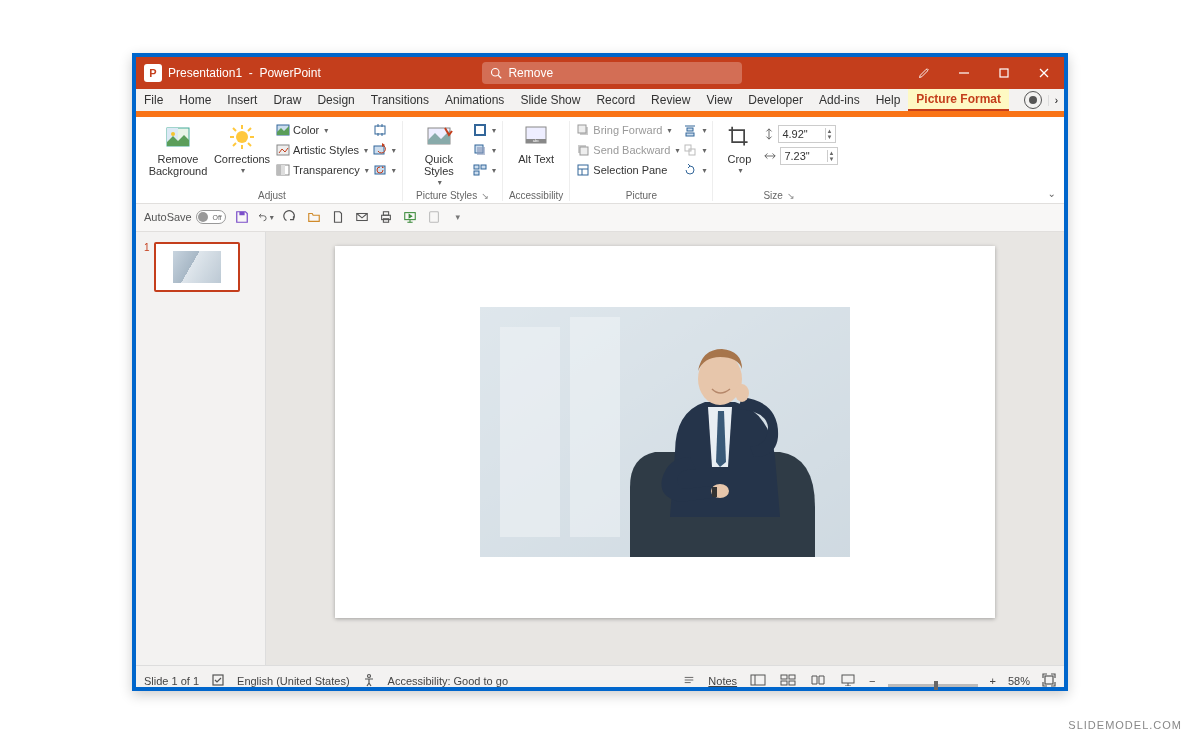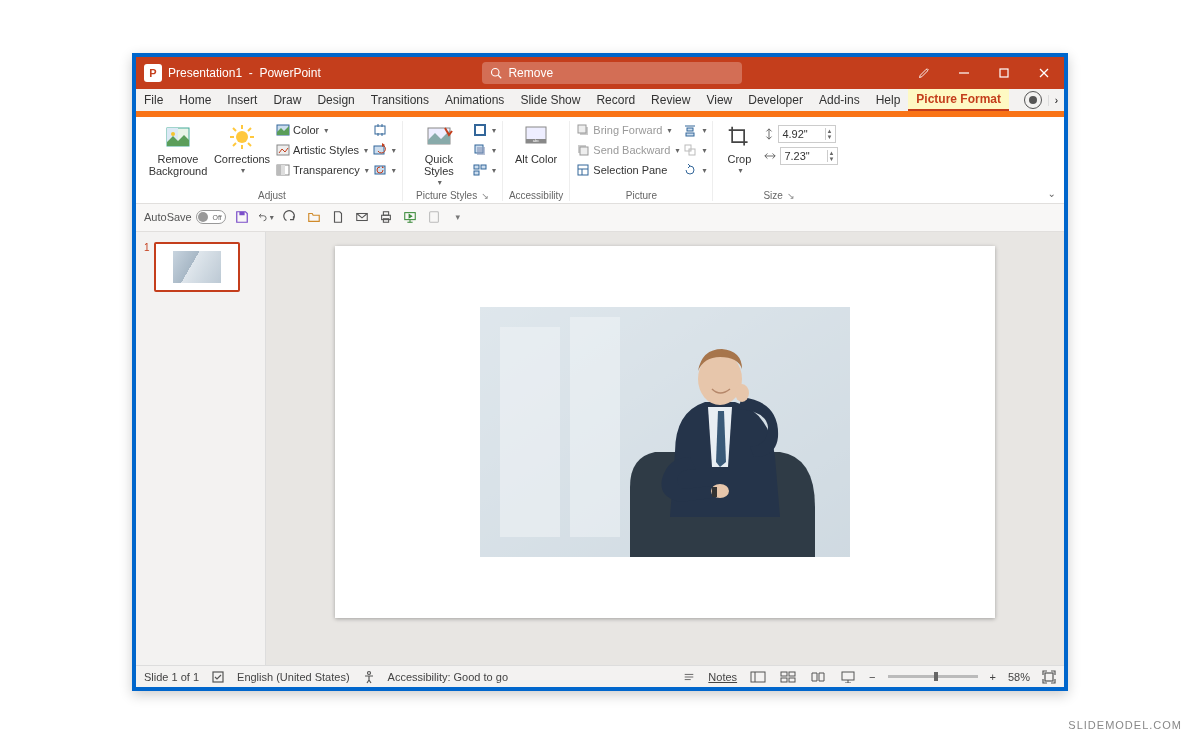"Alt Color" span { text: Color -> Text }
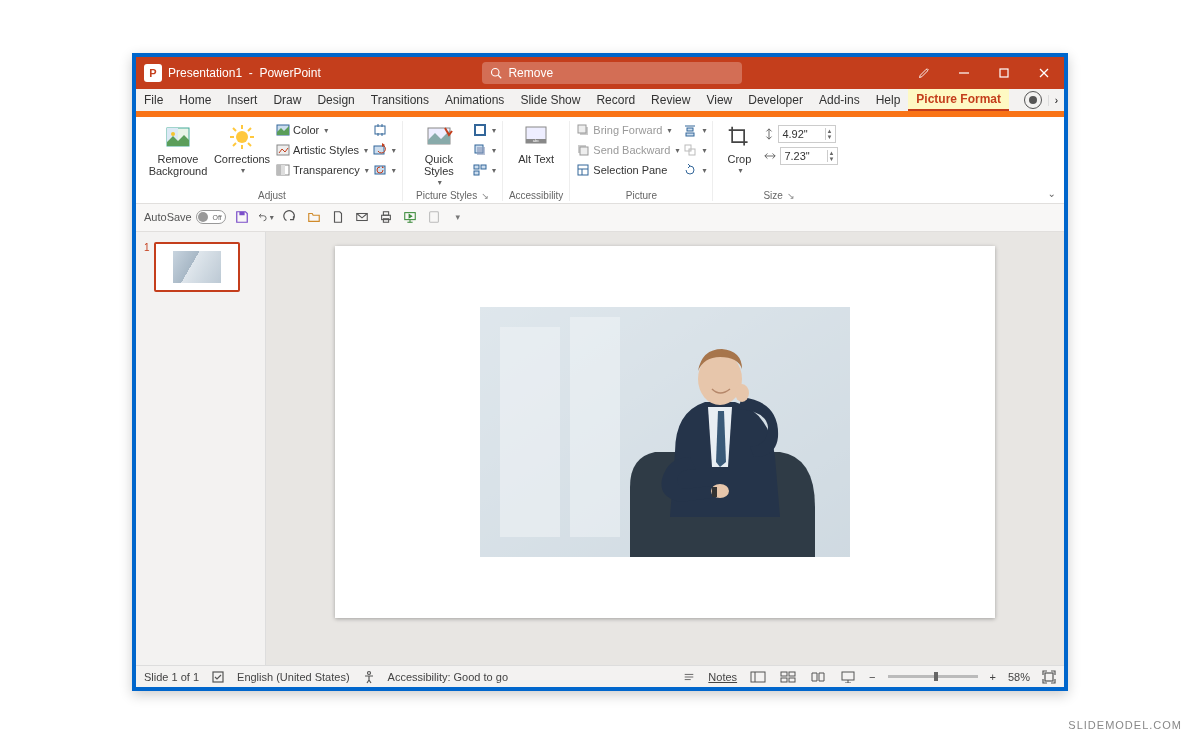"Slide 1 of 1" .status { align-items: center -> flex-end }
